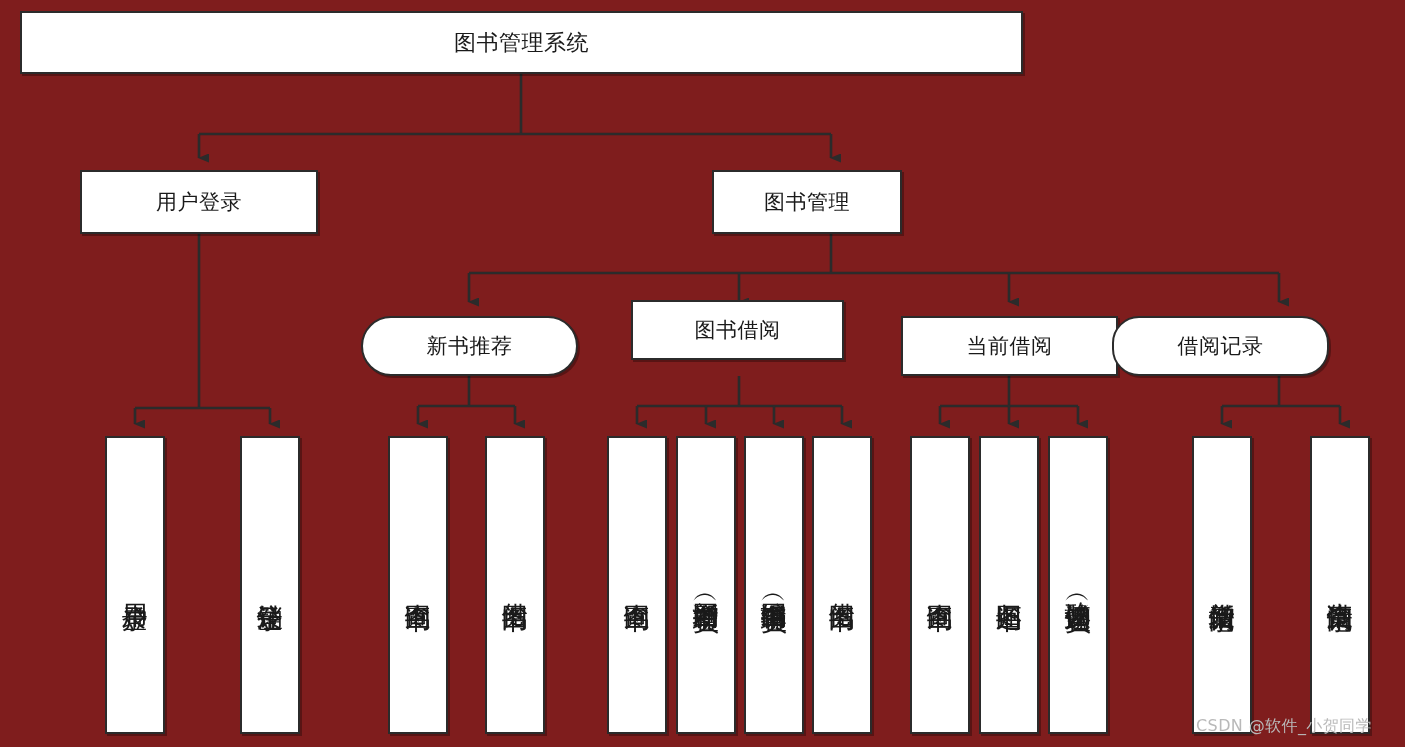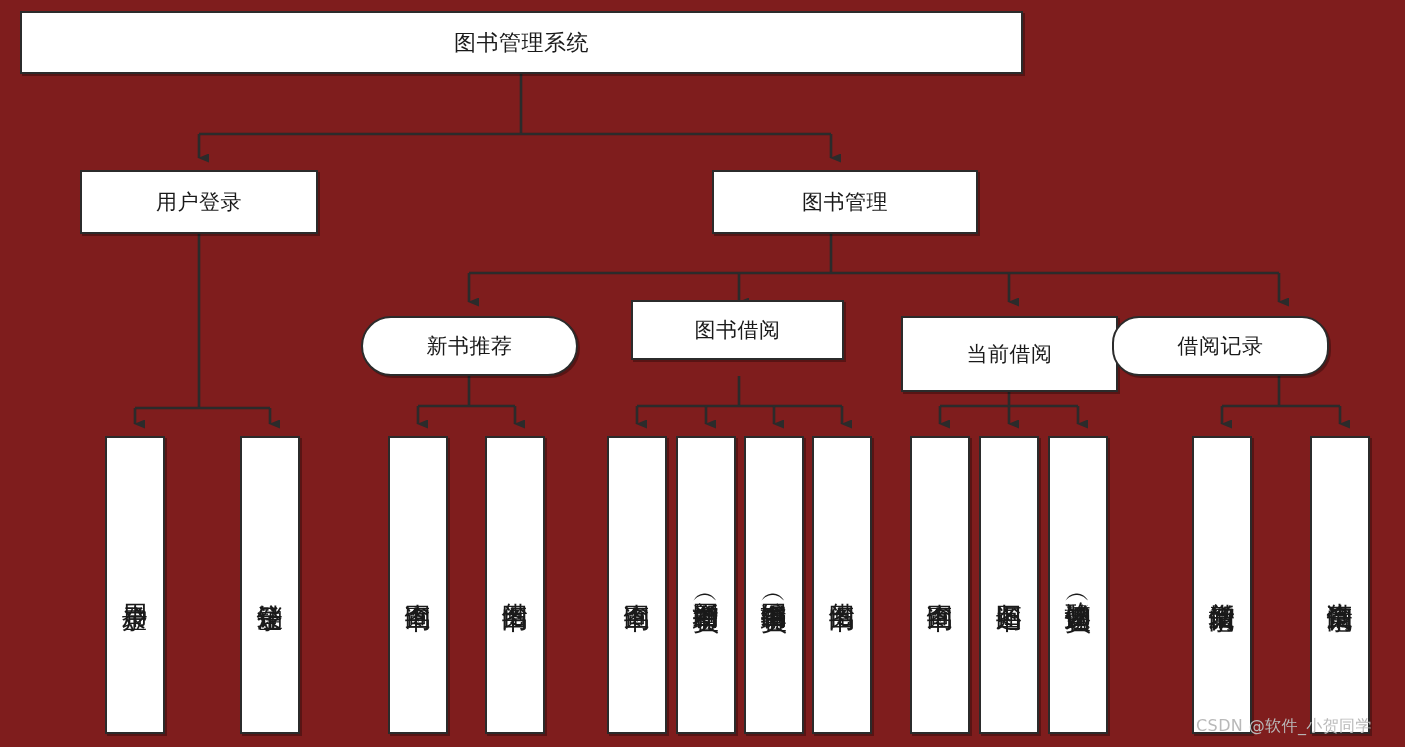"图书管理" div.node { width: 266px -> 190px }
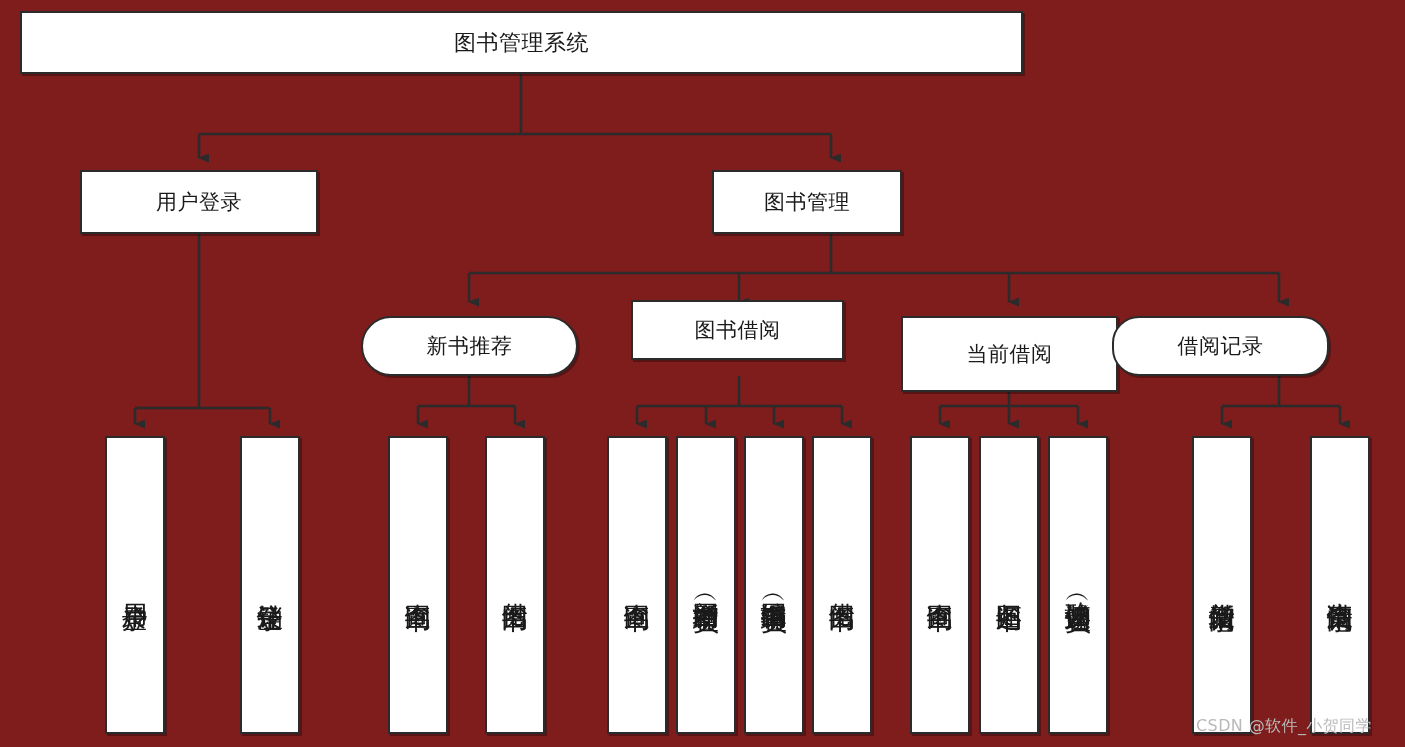"当前借阅" div.node { height: 76px -> 60px }
